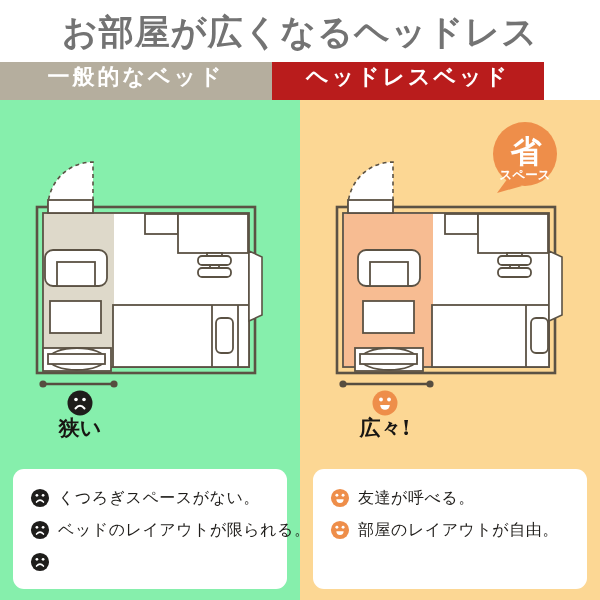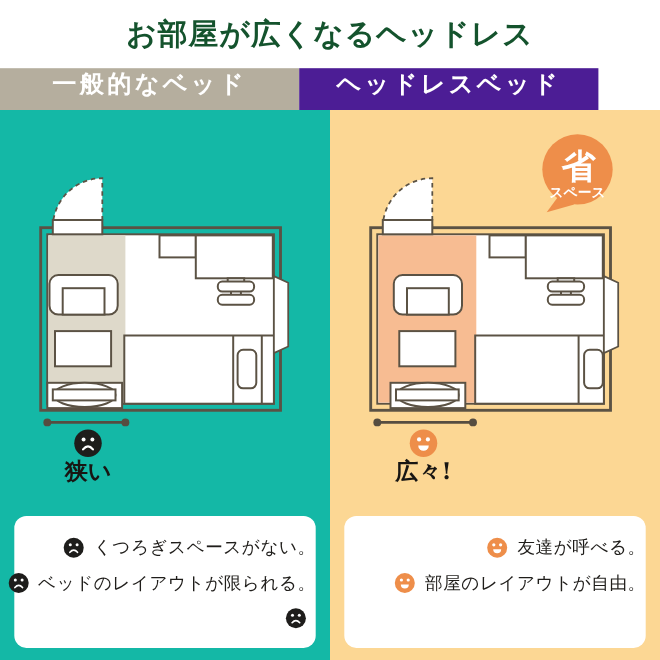"お部屋が広くなるヘッドレス" .title-bar h1 { color: #14532d -> #737373; font-size: 27px -> 35px }
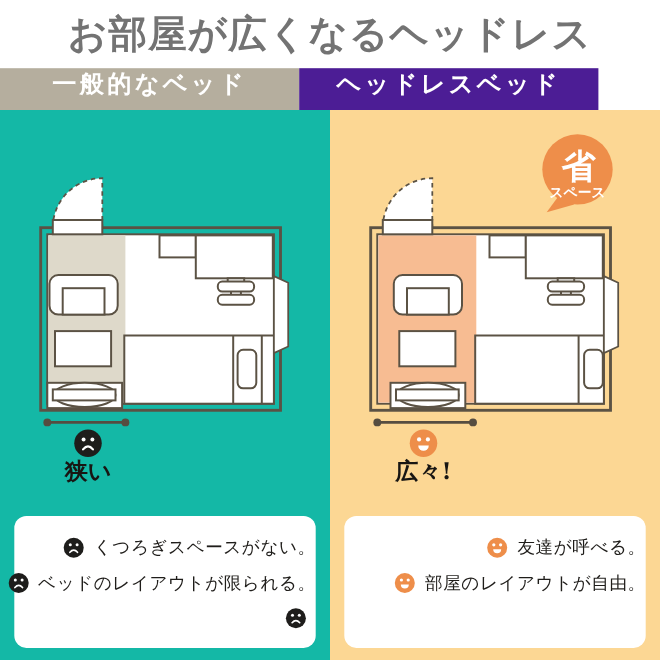"ヘッドレスベッド" .header-cell.headless { background: #4c1d95 -> #b91c1c }
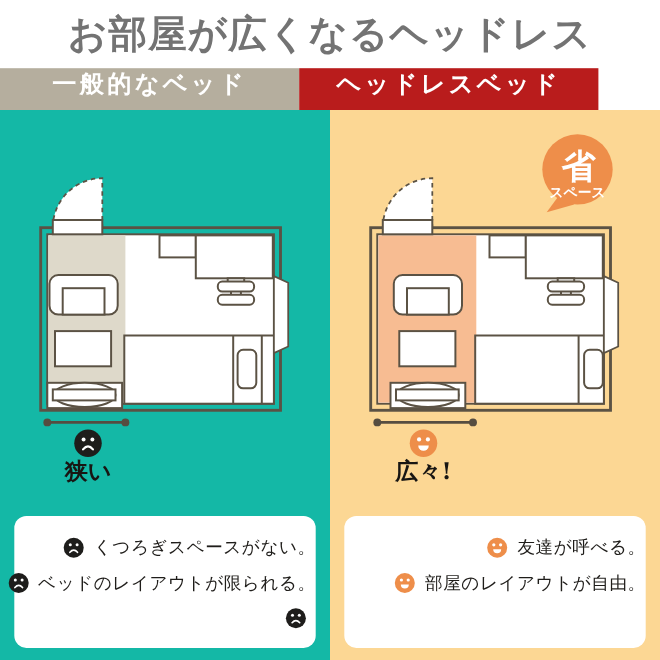"狭い" .panel.left { background: #14b8a6 -> #86efac }
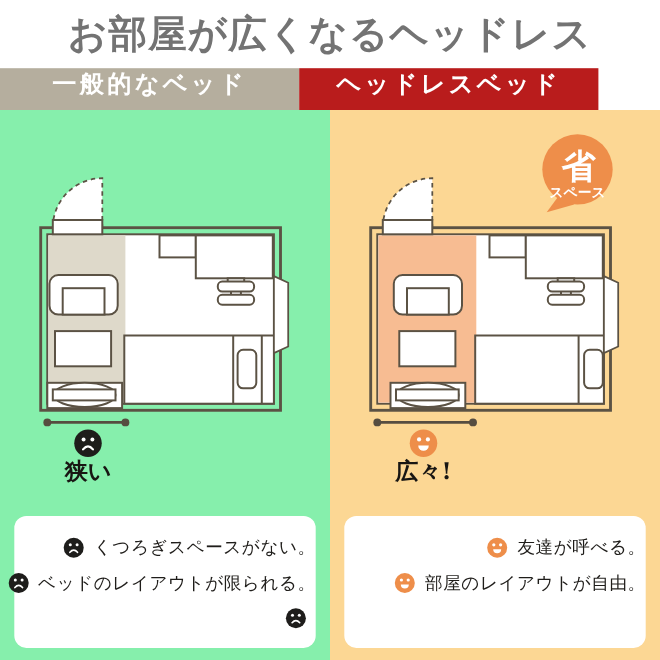"くつろぎスペースがない。" .info-item { justify-content: flex-end -> none }
